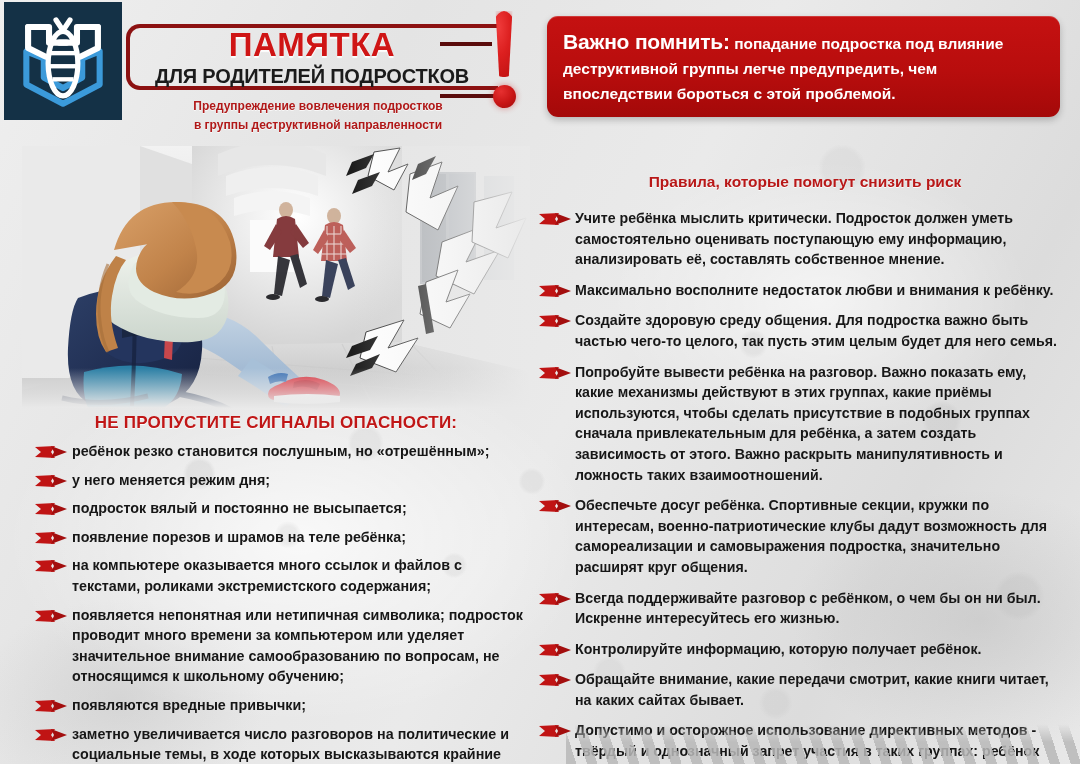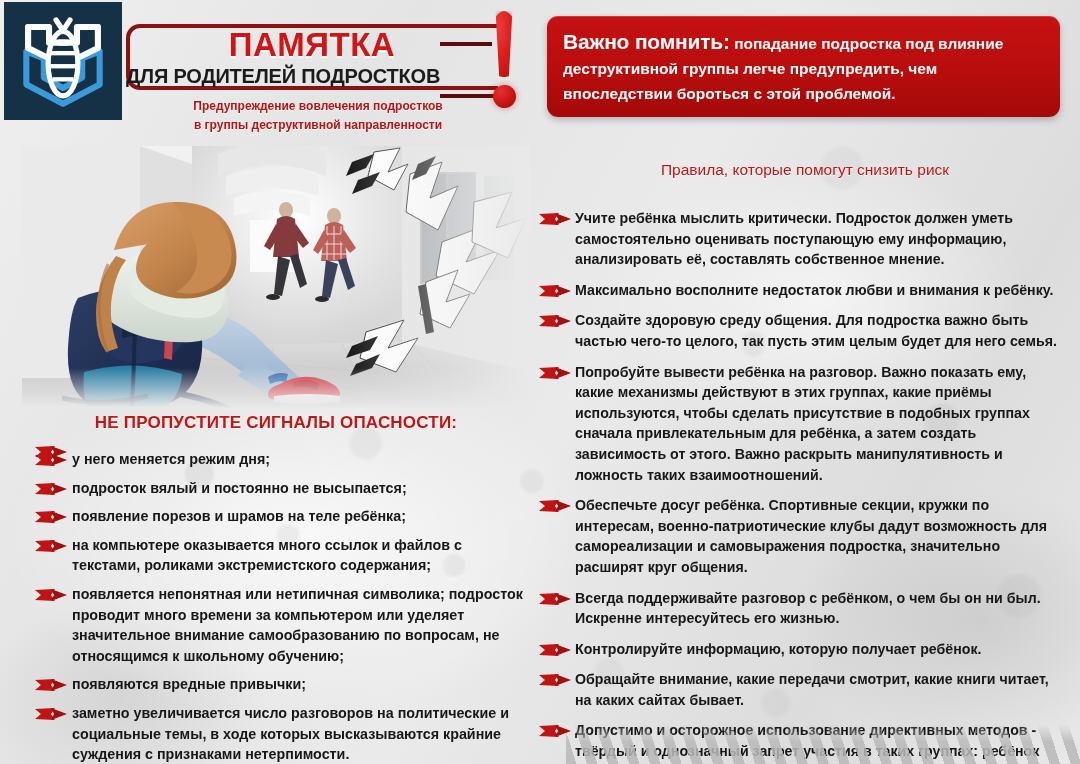"ДЛЯ РОДИТЕЛЕЙ ПОДРОСТКОВ" #title-sub { text-align: left -> center }
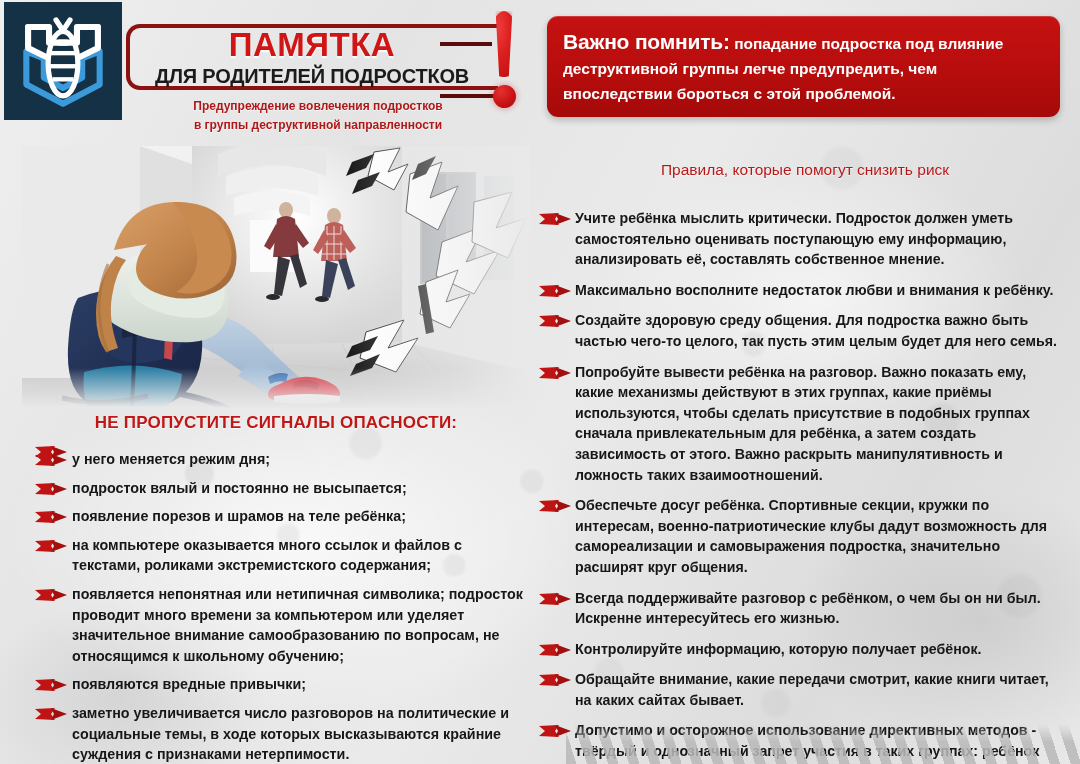"Правила, которые помогут снизить риск" #right-heading { font-weight: normal -> bold; top: 160px -> 172px }
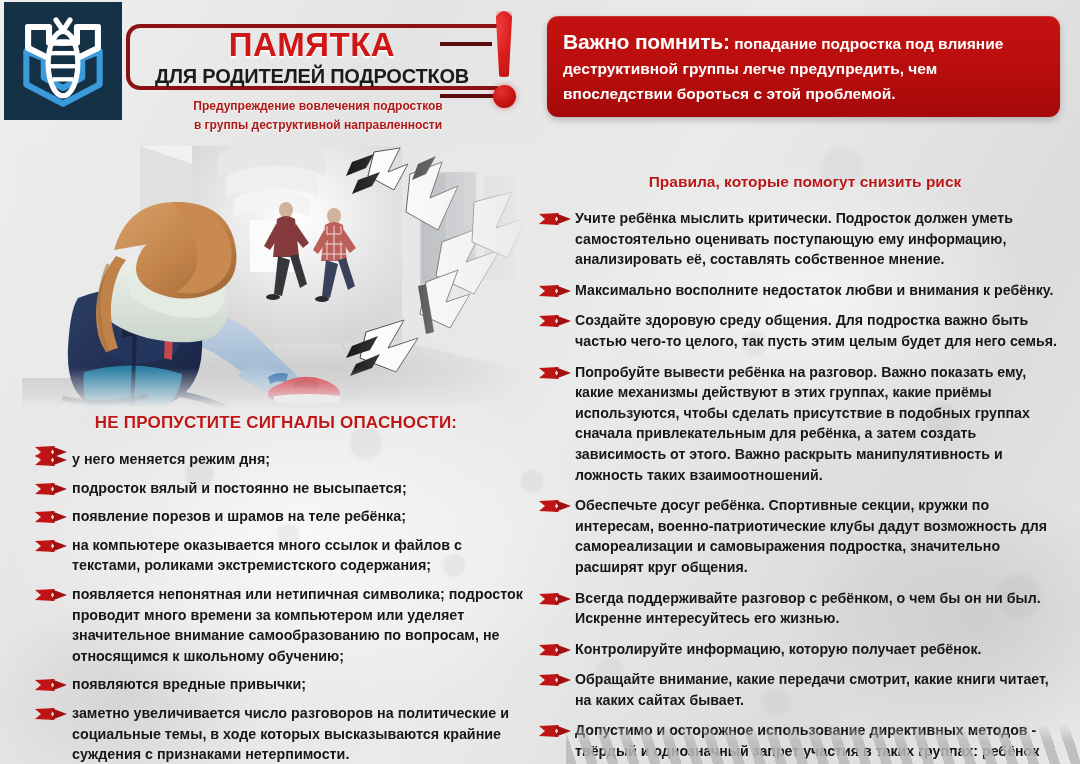"ребёнок резко становится послушным, но" span { html: none -> <span>ребёнок резко становится послушным, но «отрешённым»;</span> }
